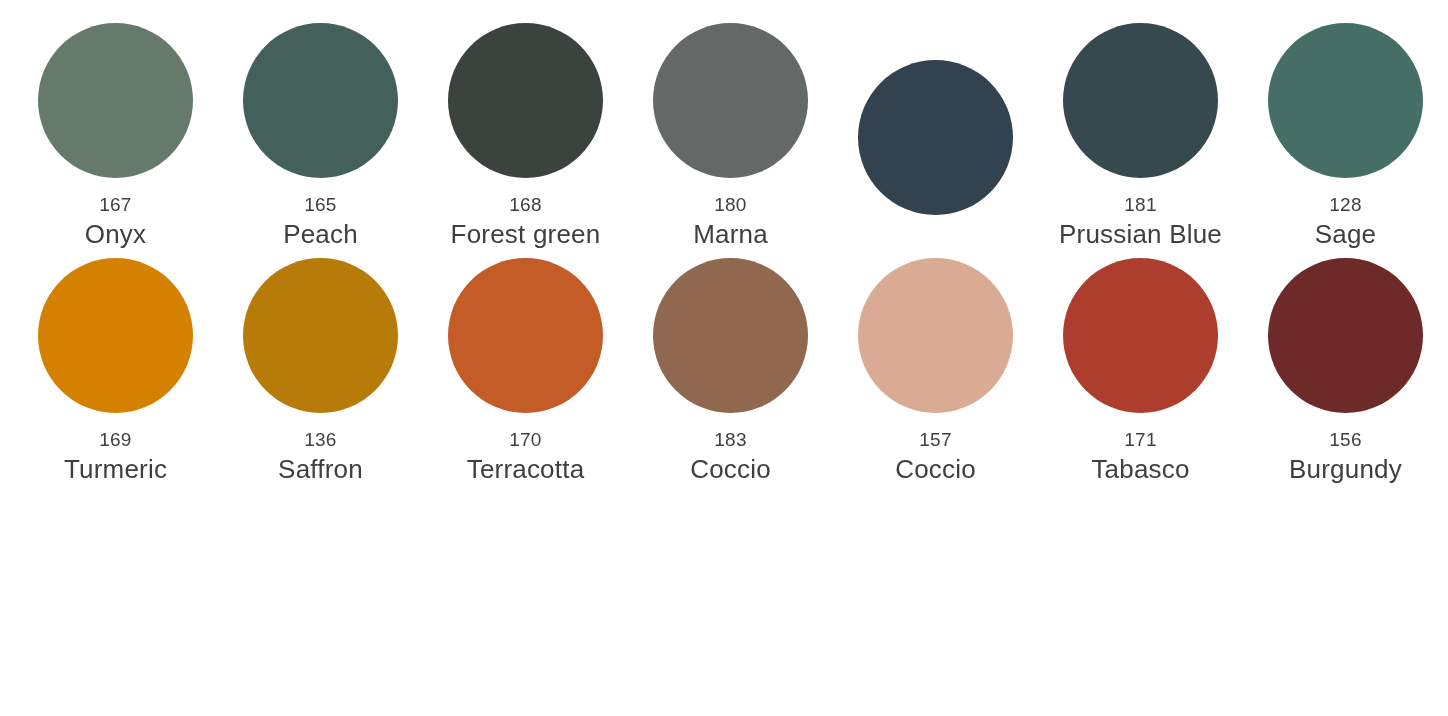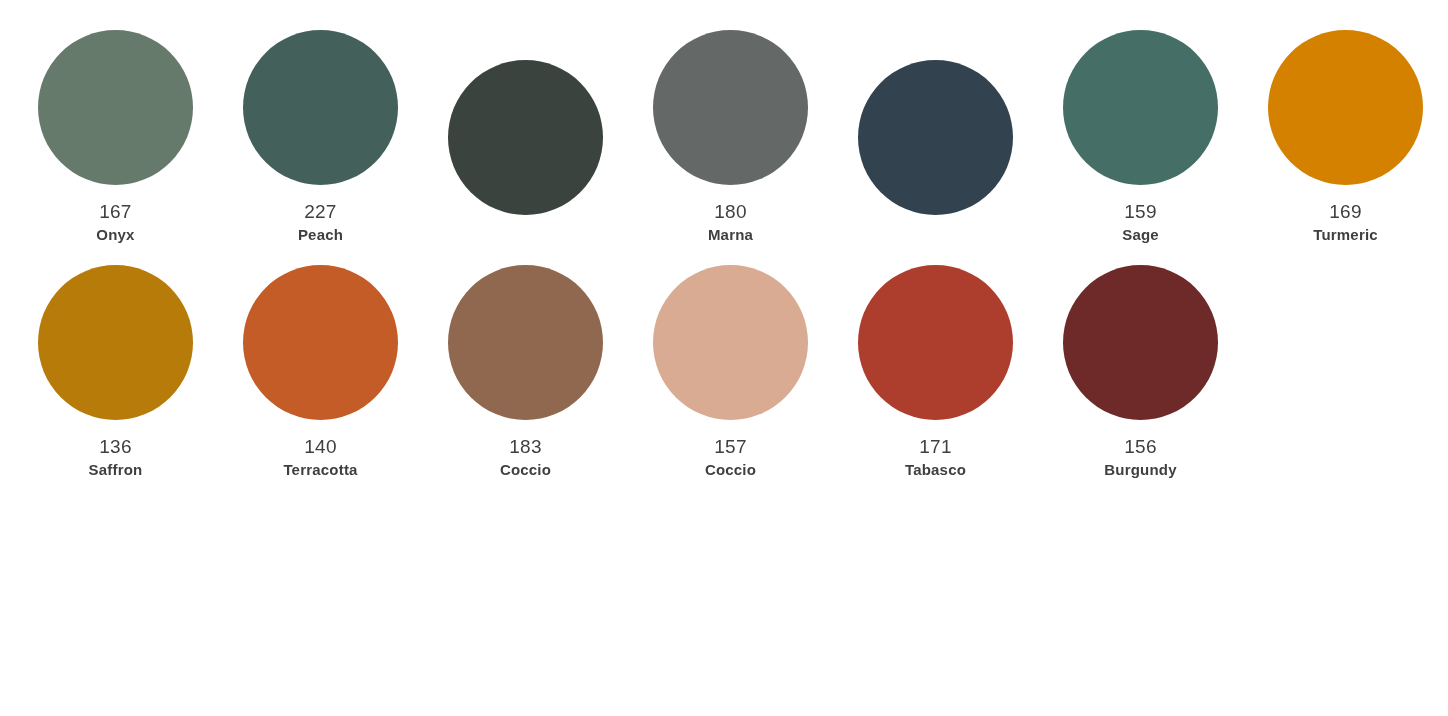"227" span.swatch-code { text: 227 -> 165 }
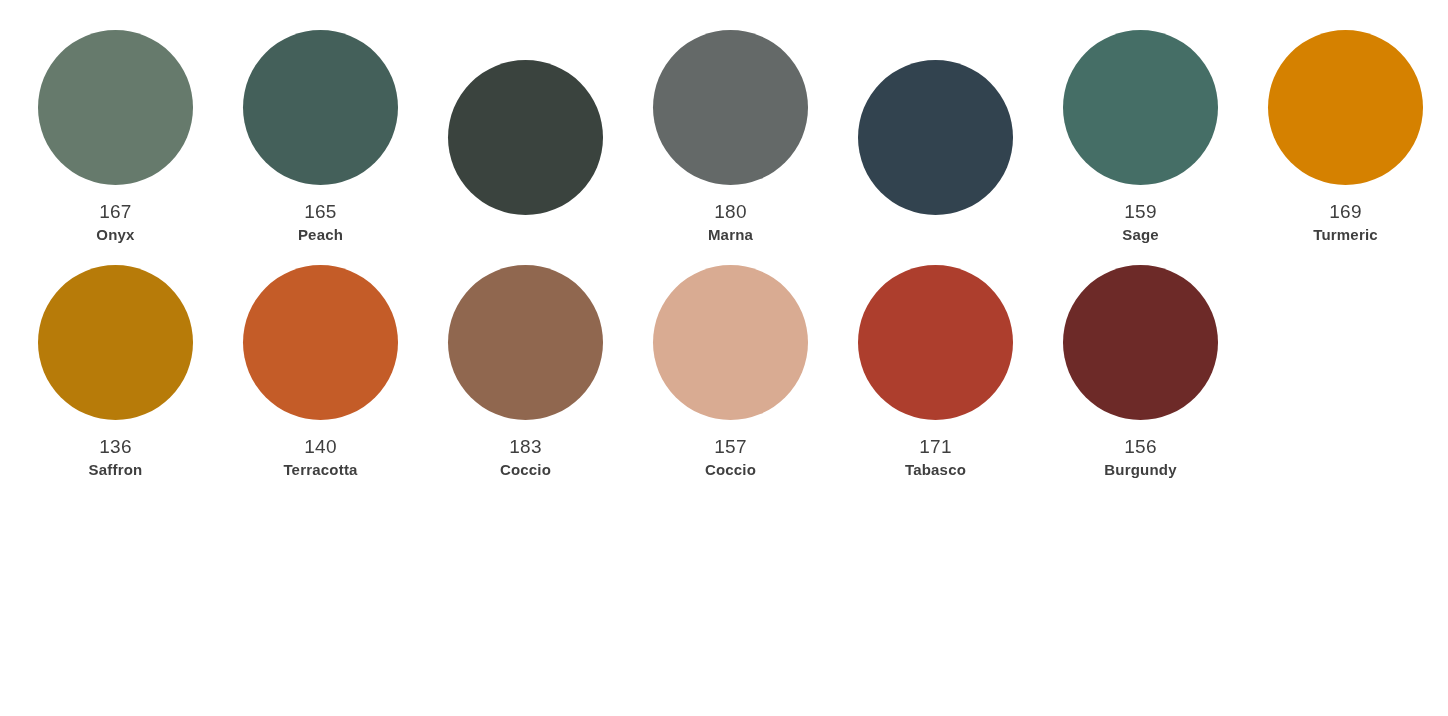"168" div.swatch-caption { html: none -> <div> <span>168</span> <span>Forest green</span> </div> }
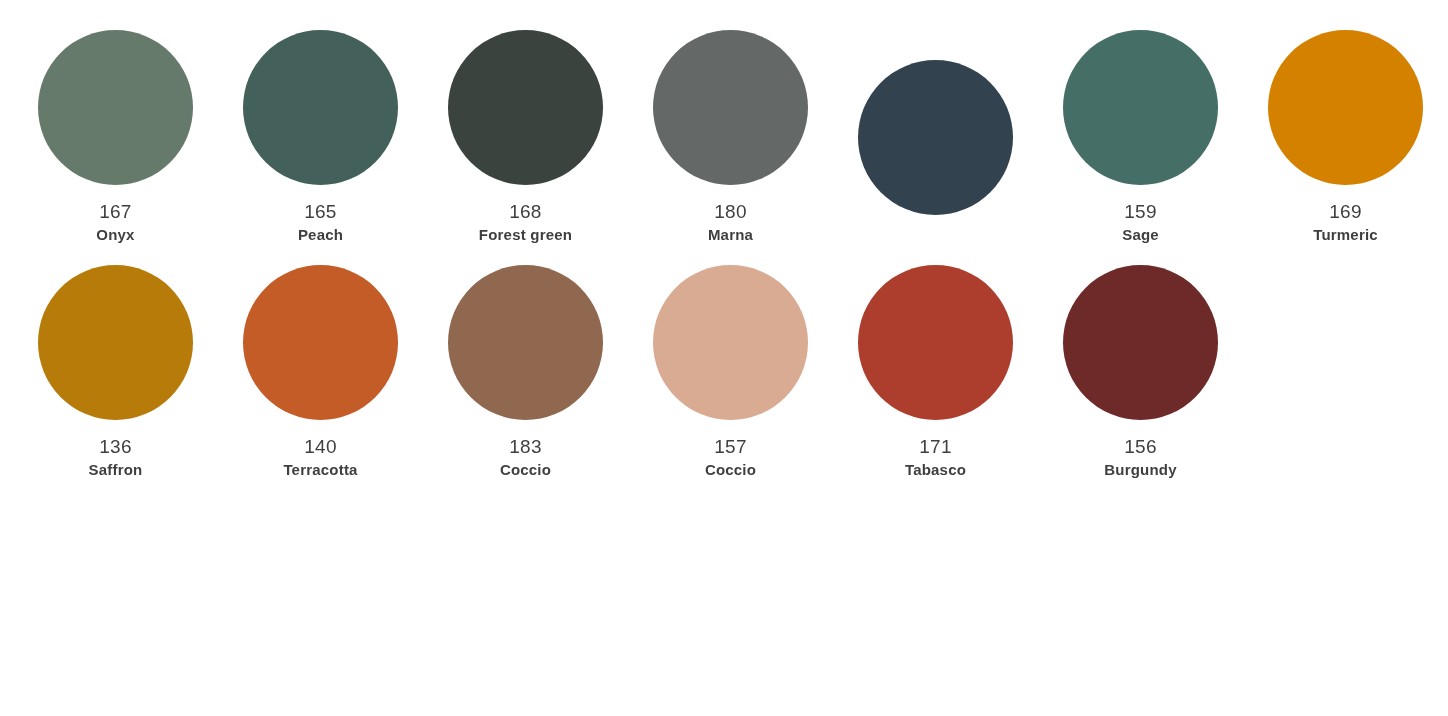"181" div.swatch-cell { html: none -> <div> <div></div> <div> <span>181</span> <span>Prussian Blue</span> </div> </div> }
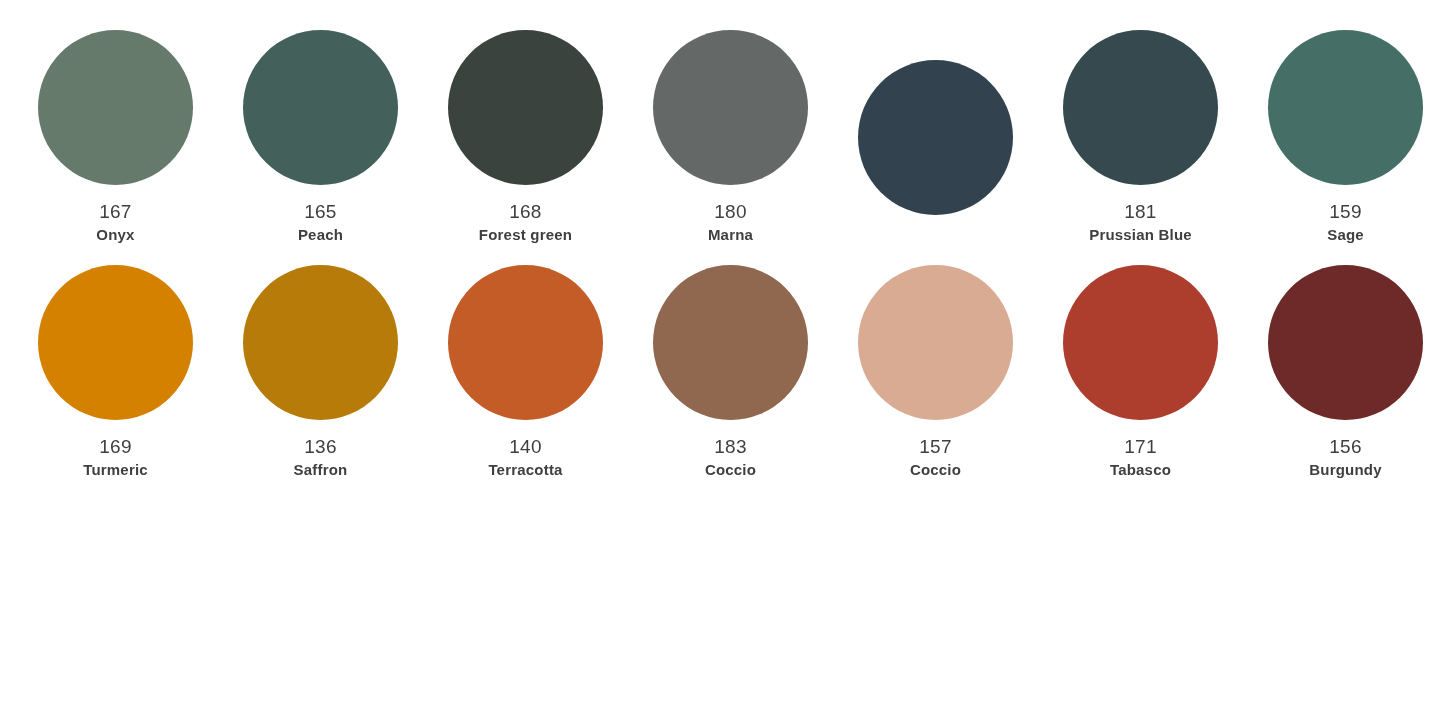"159" span.swatch-code { text: 159 -> 128 }
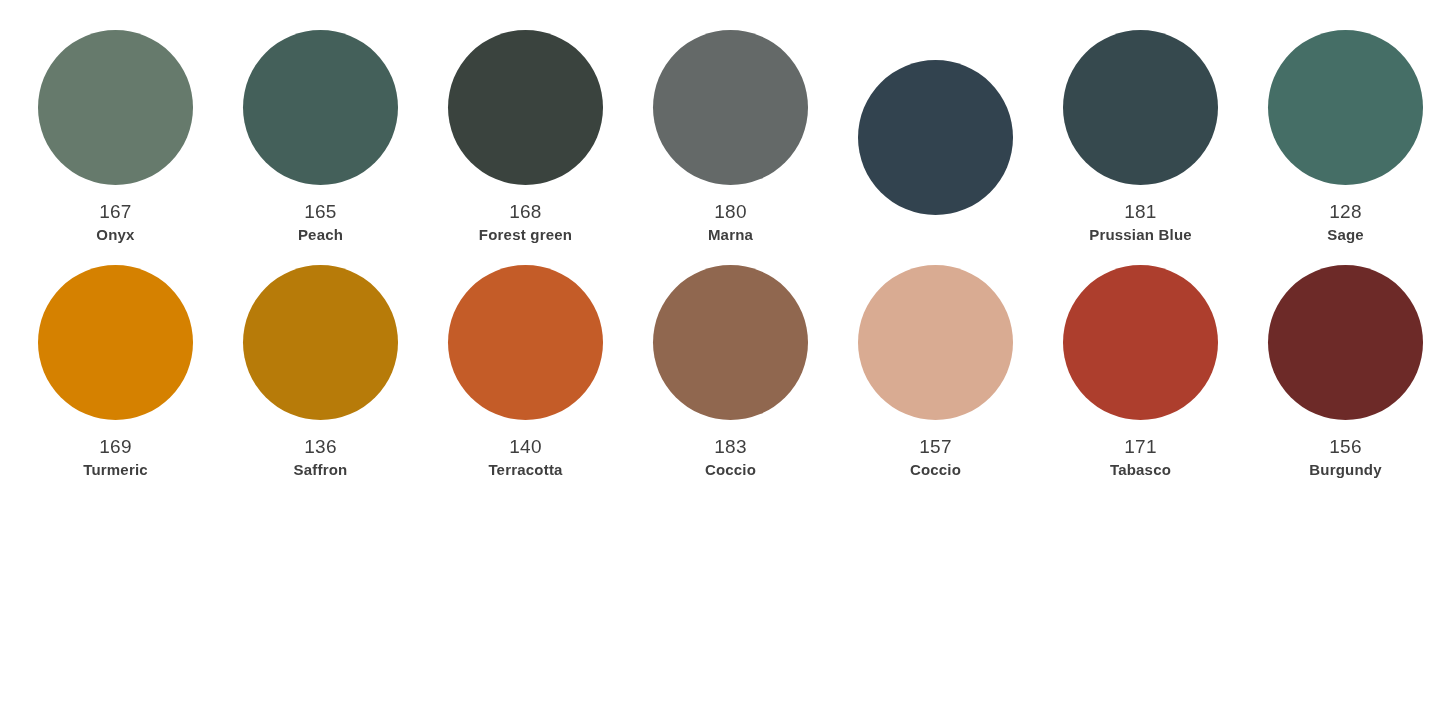"Onyx" .swatch-name { font-size: 15px -> 26px; font-weight: 700 -> 400 }
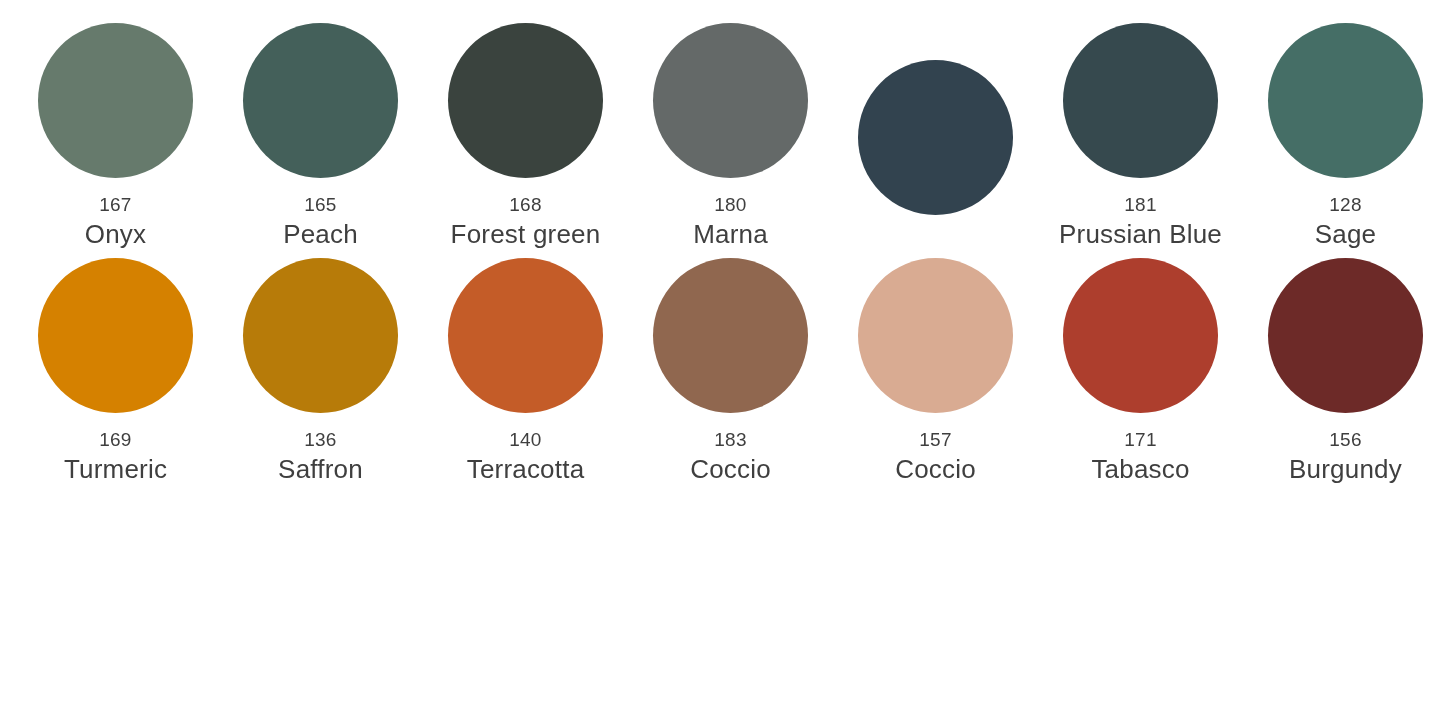"140" span.swatch-code { text: 140 -> 170 }
